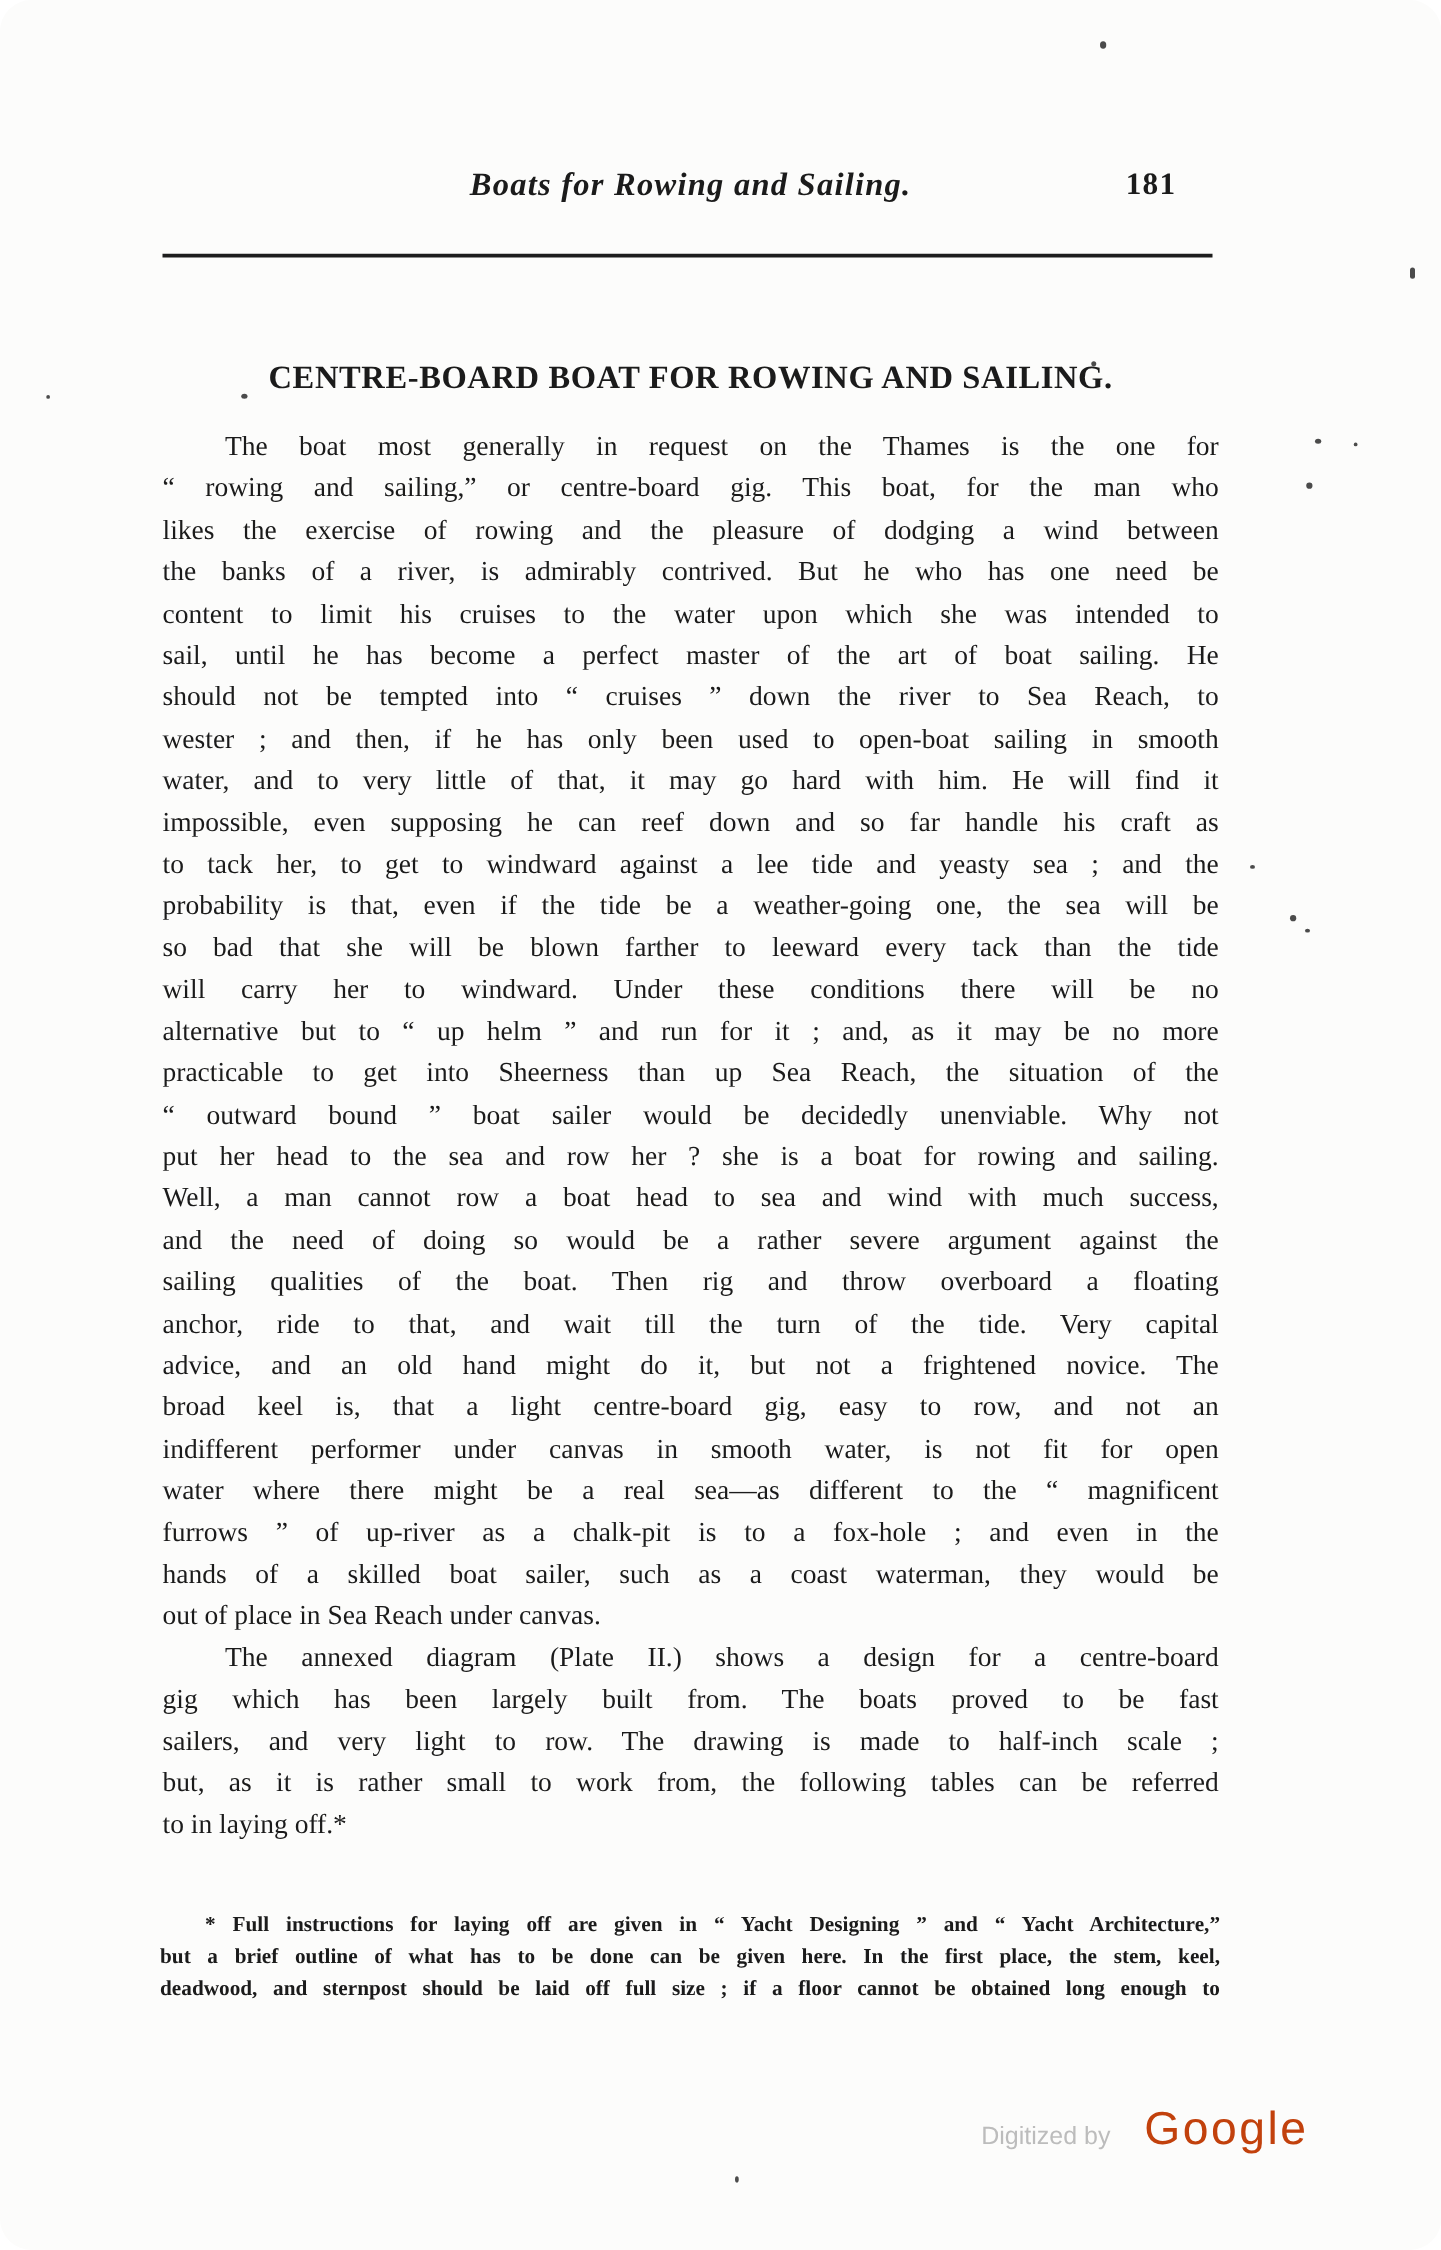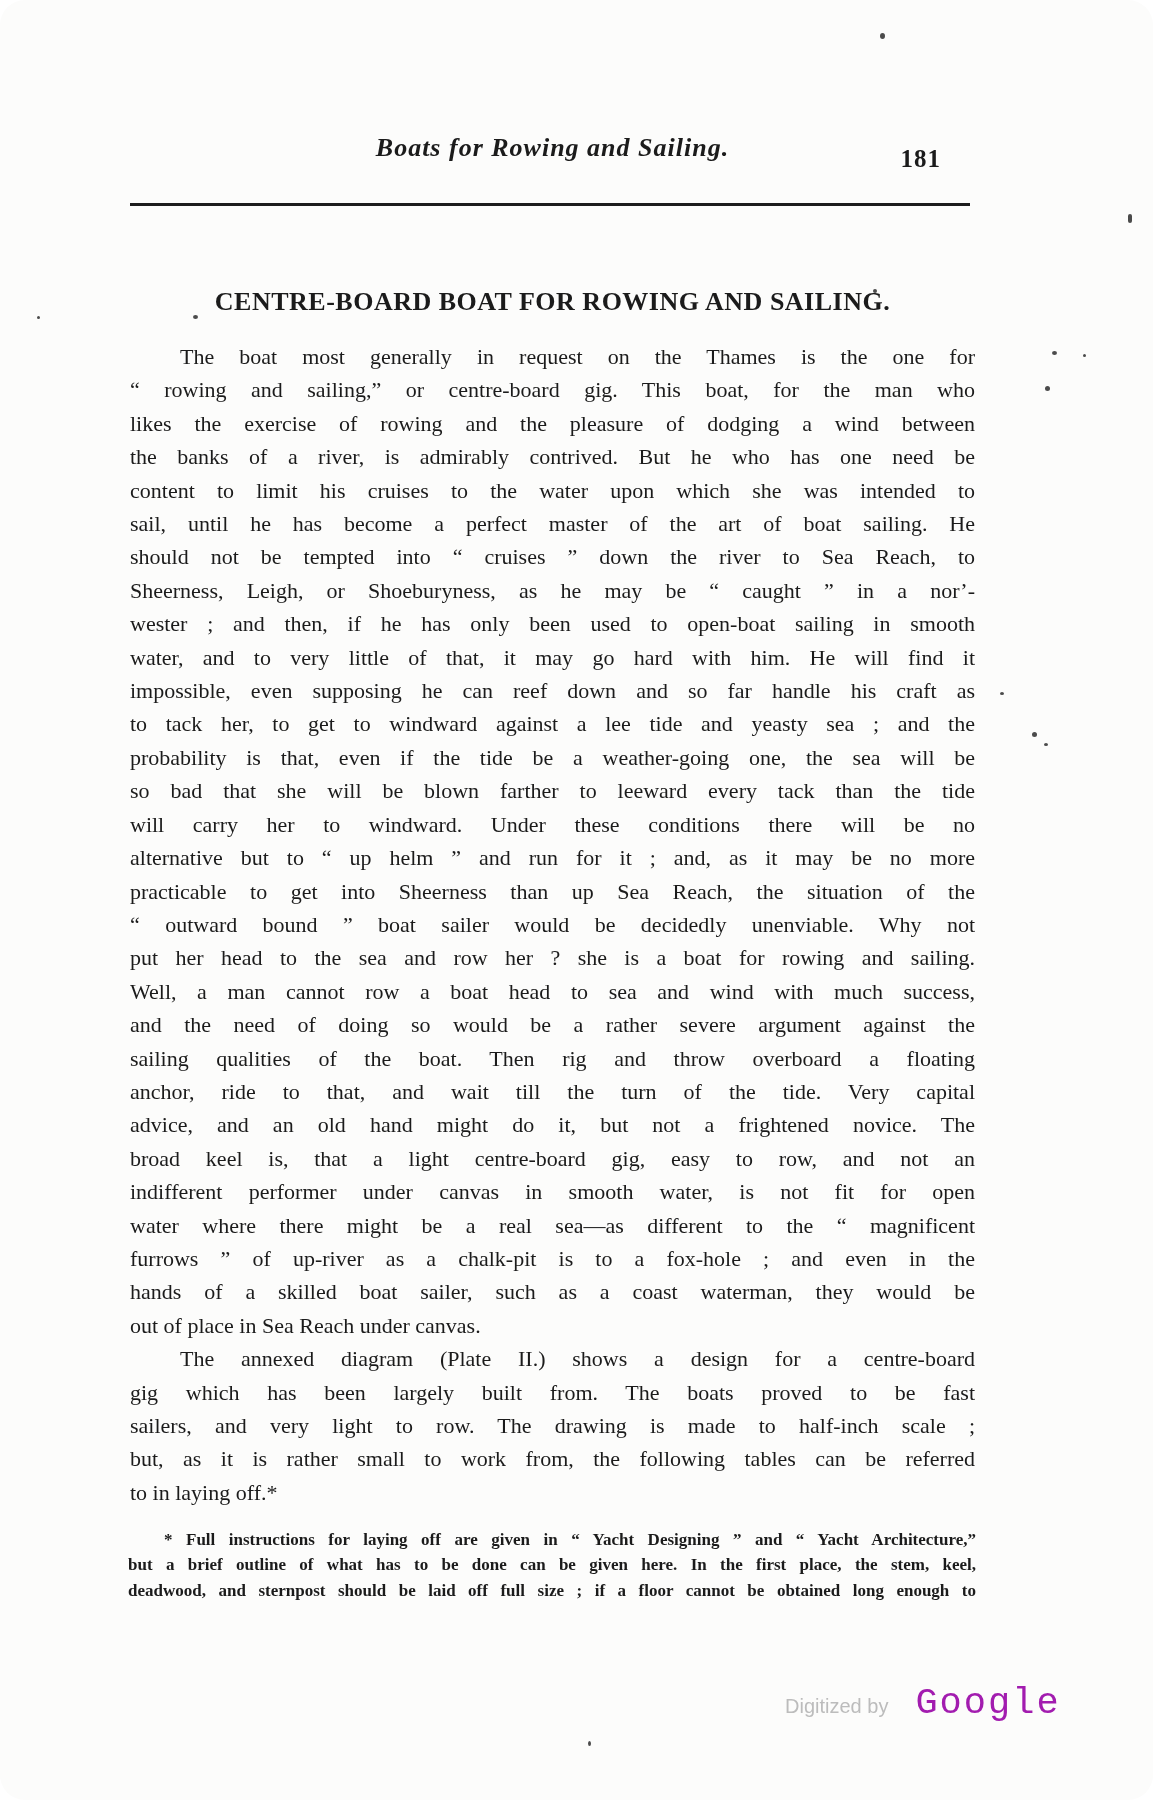"181" .page-number { top: 12px -> 1px }
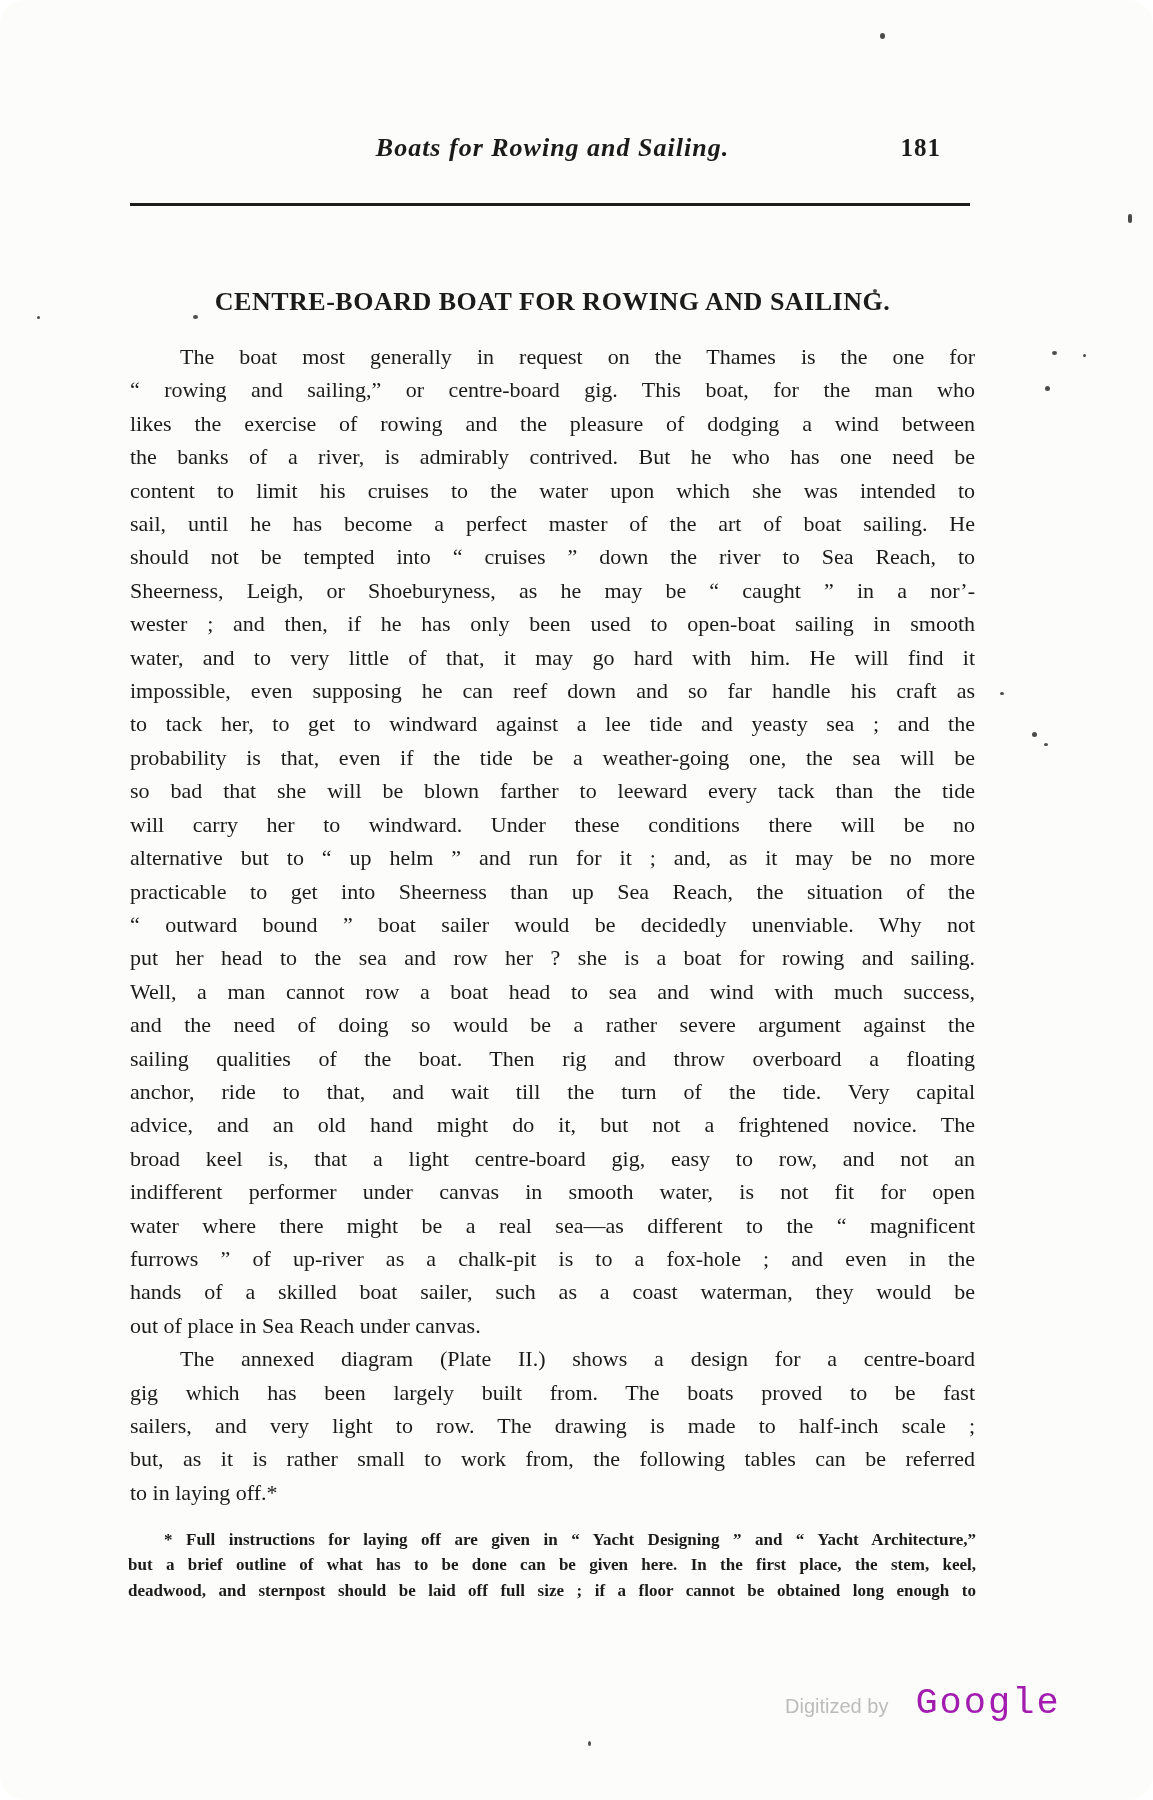"Sheerness, Leigh, or Shoeburyness, as" div.pline { html: <div>Sheerness, Leigh, or Shoeburyness, as he may be “ caught ” in a nor’-</div> -> none }
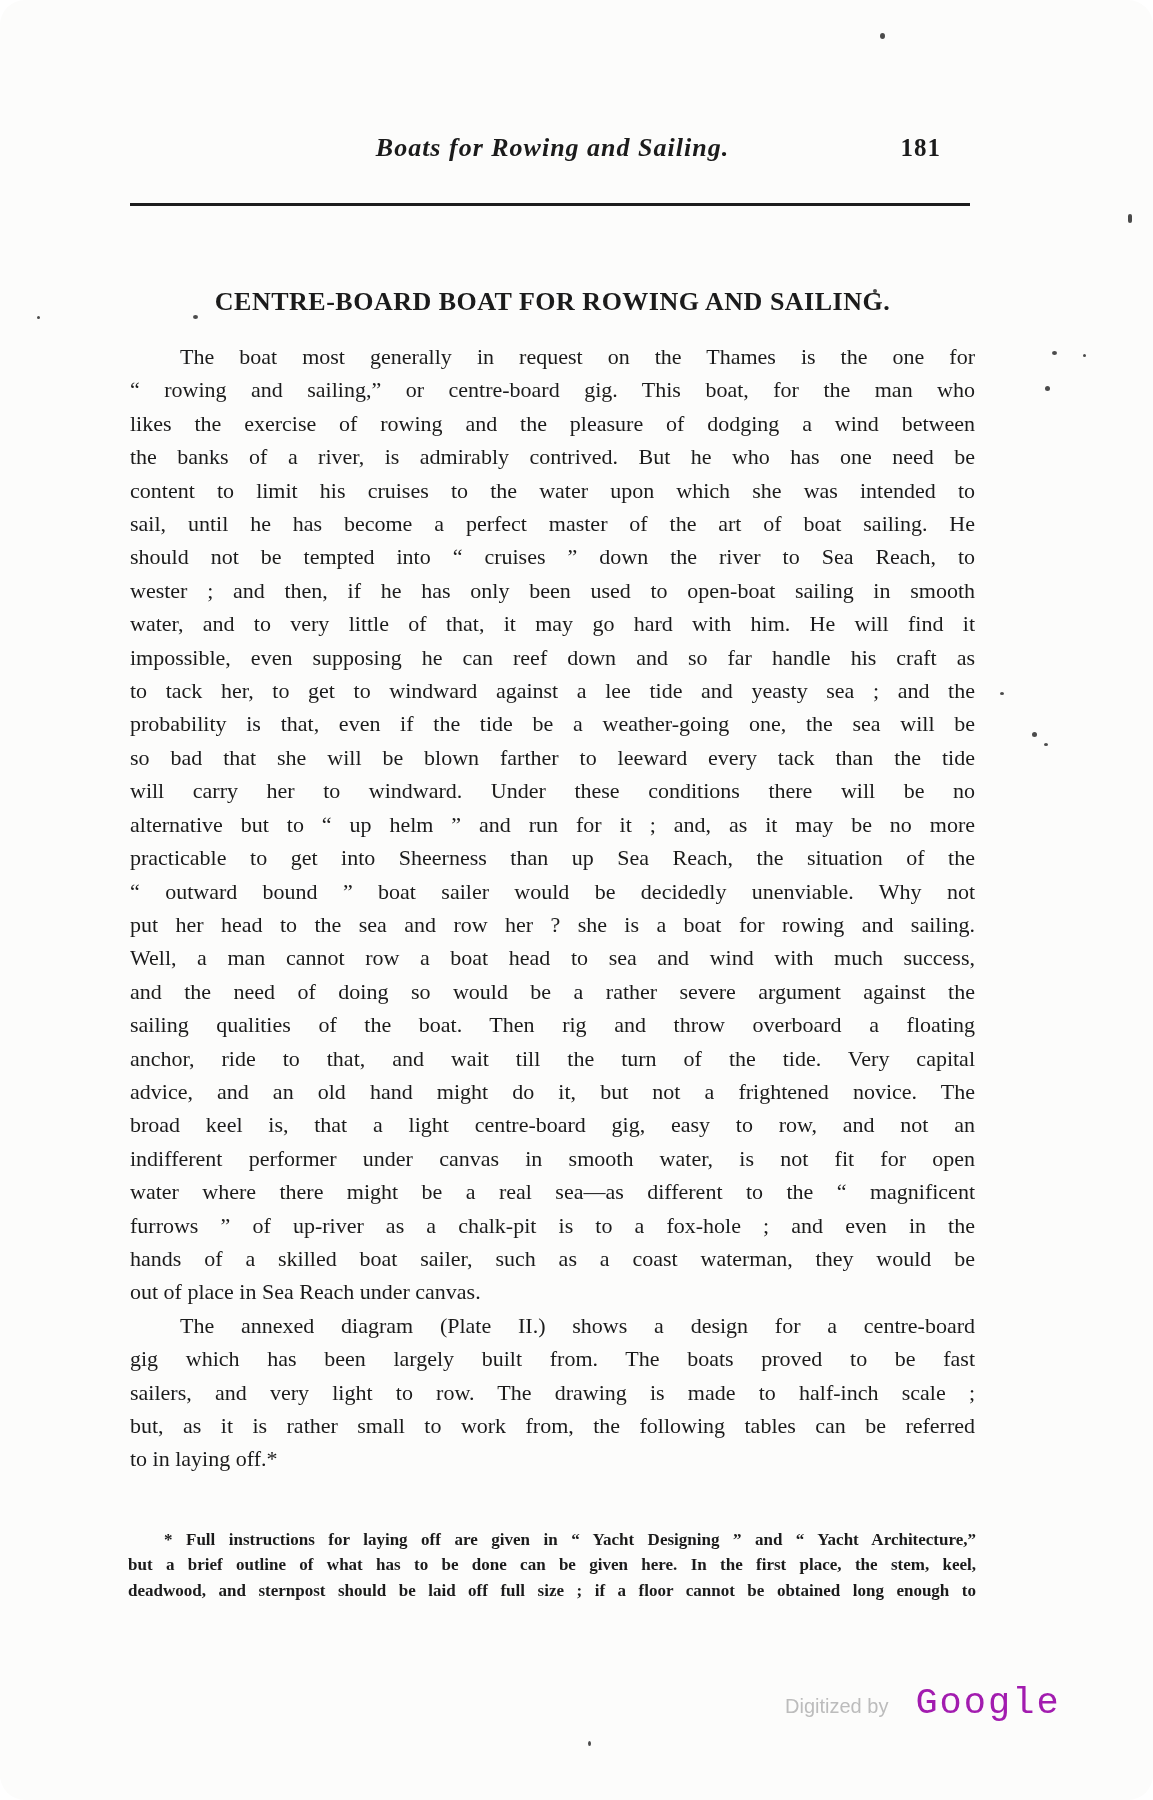"Google" .wm-logo { color: #a21caf -> #c2410c; font-family: Liberation Mono, monospace -> Liberation Sans, sans-serif }
